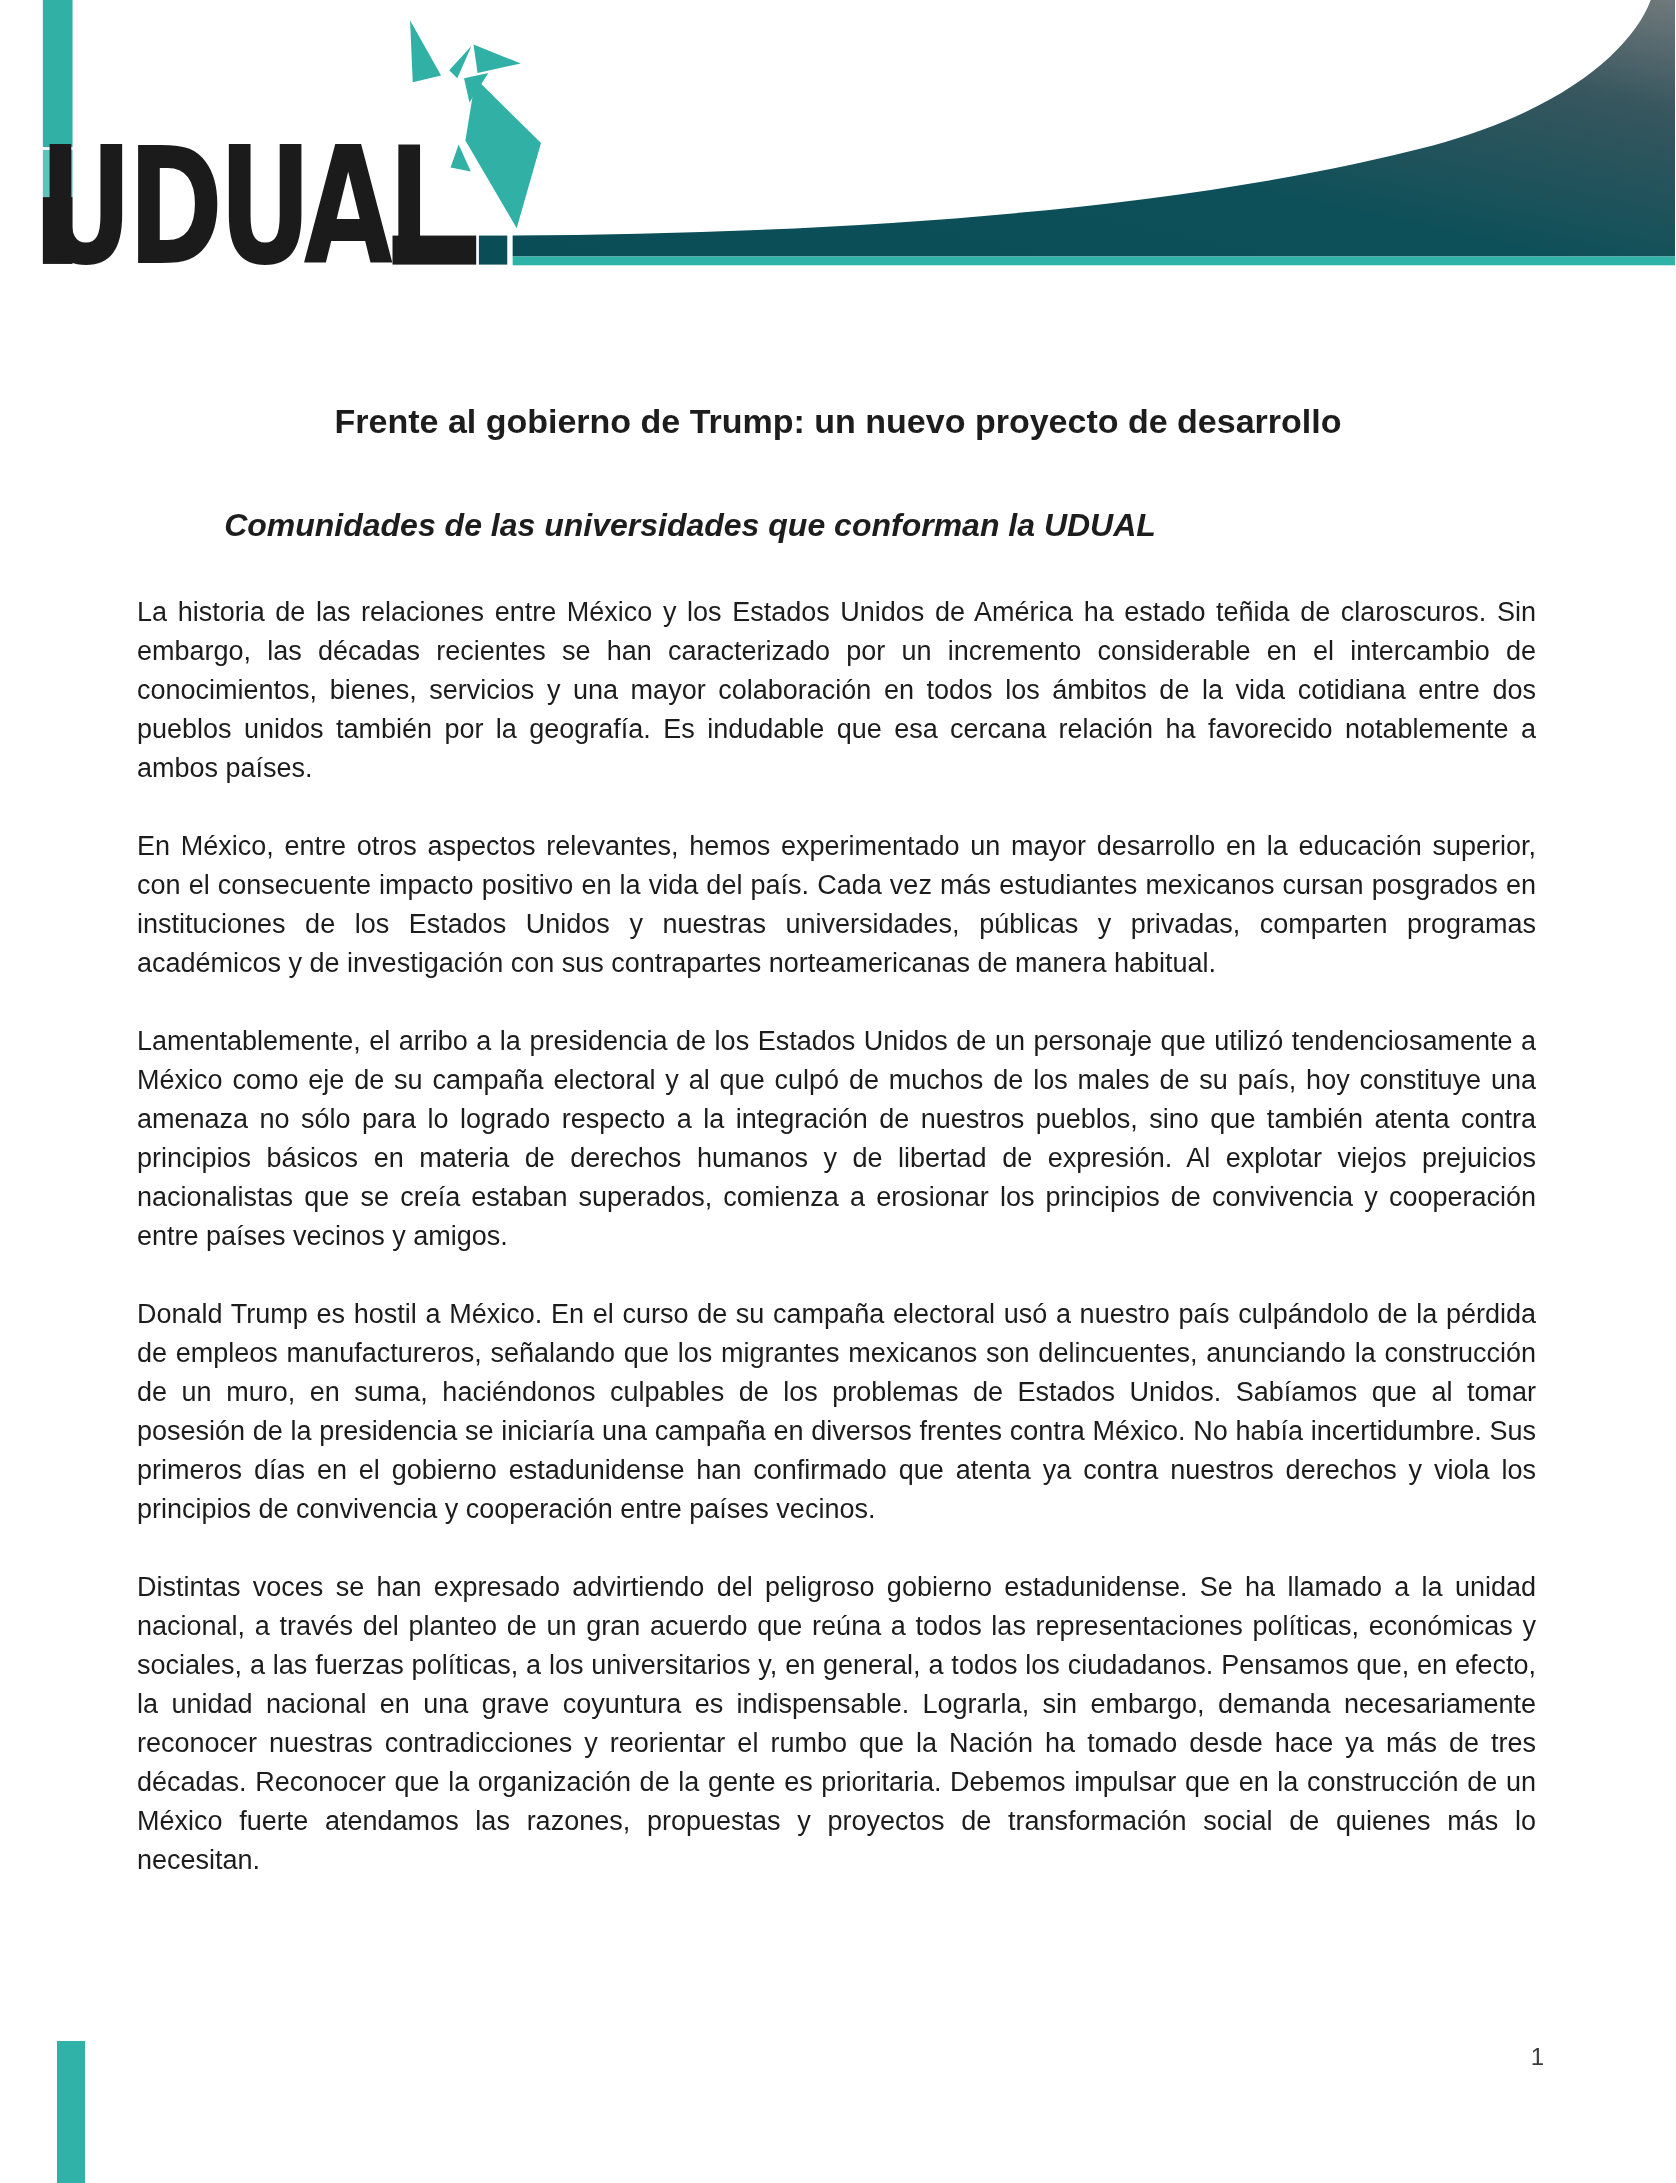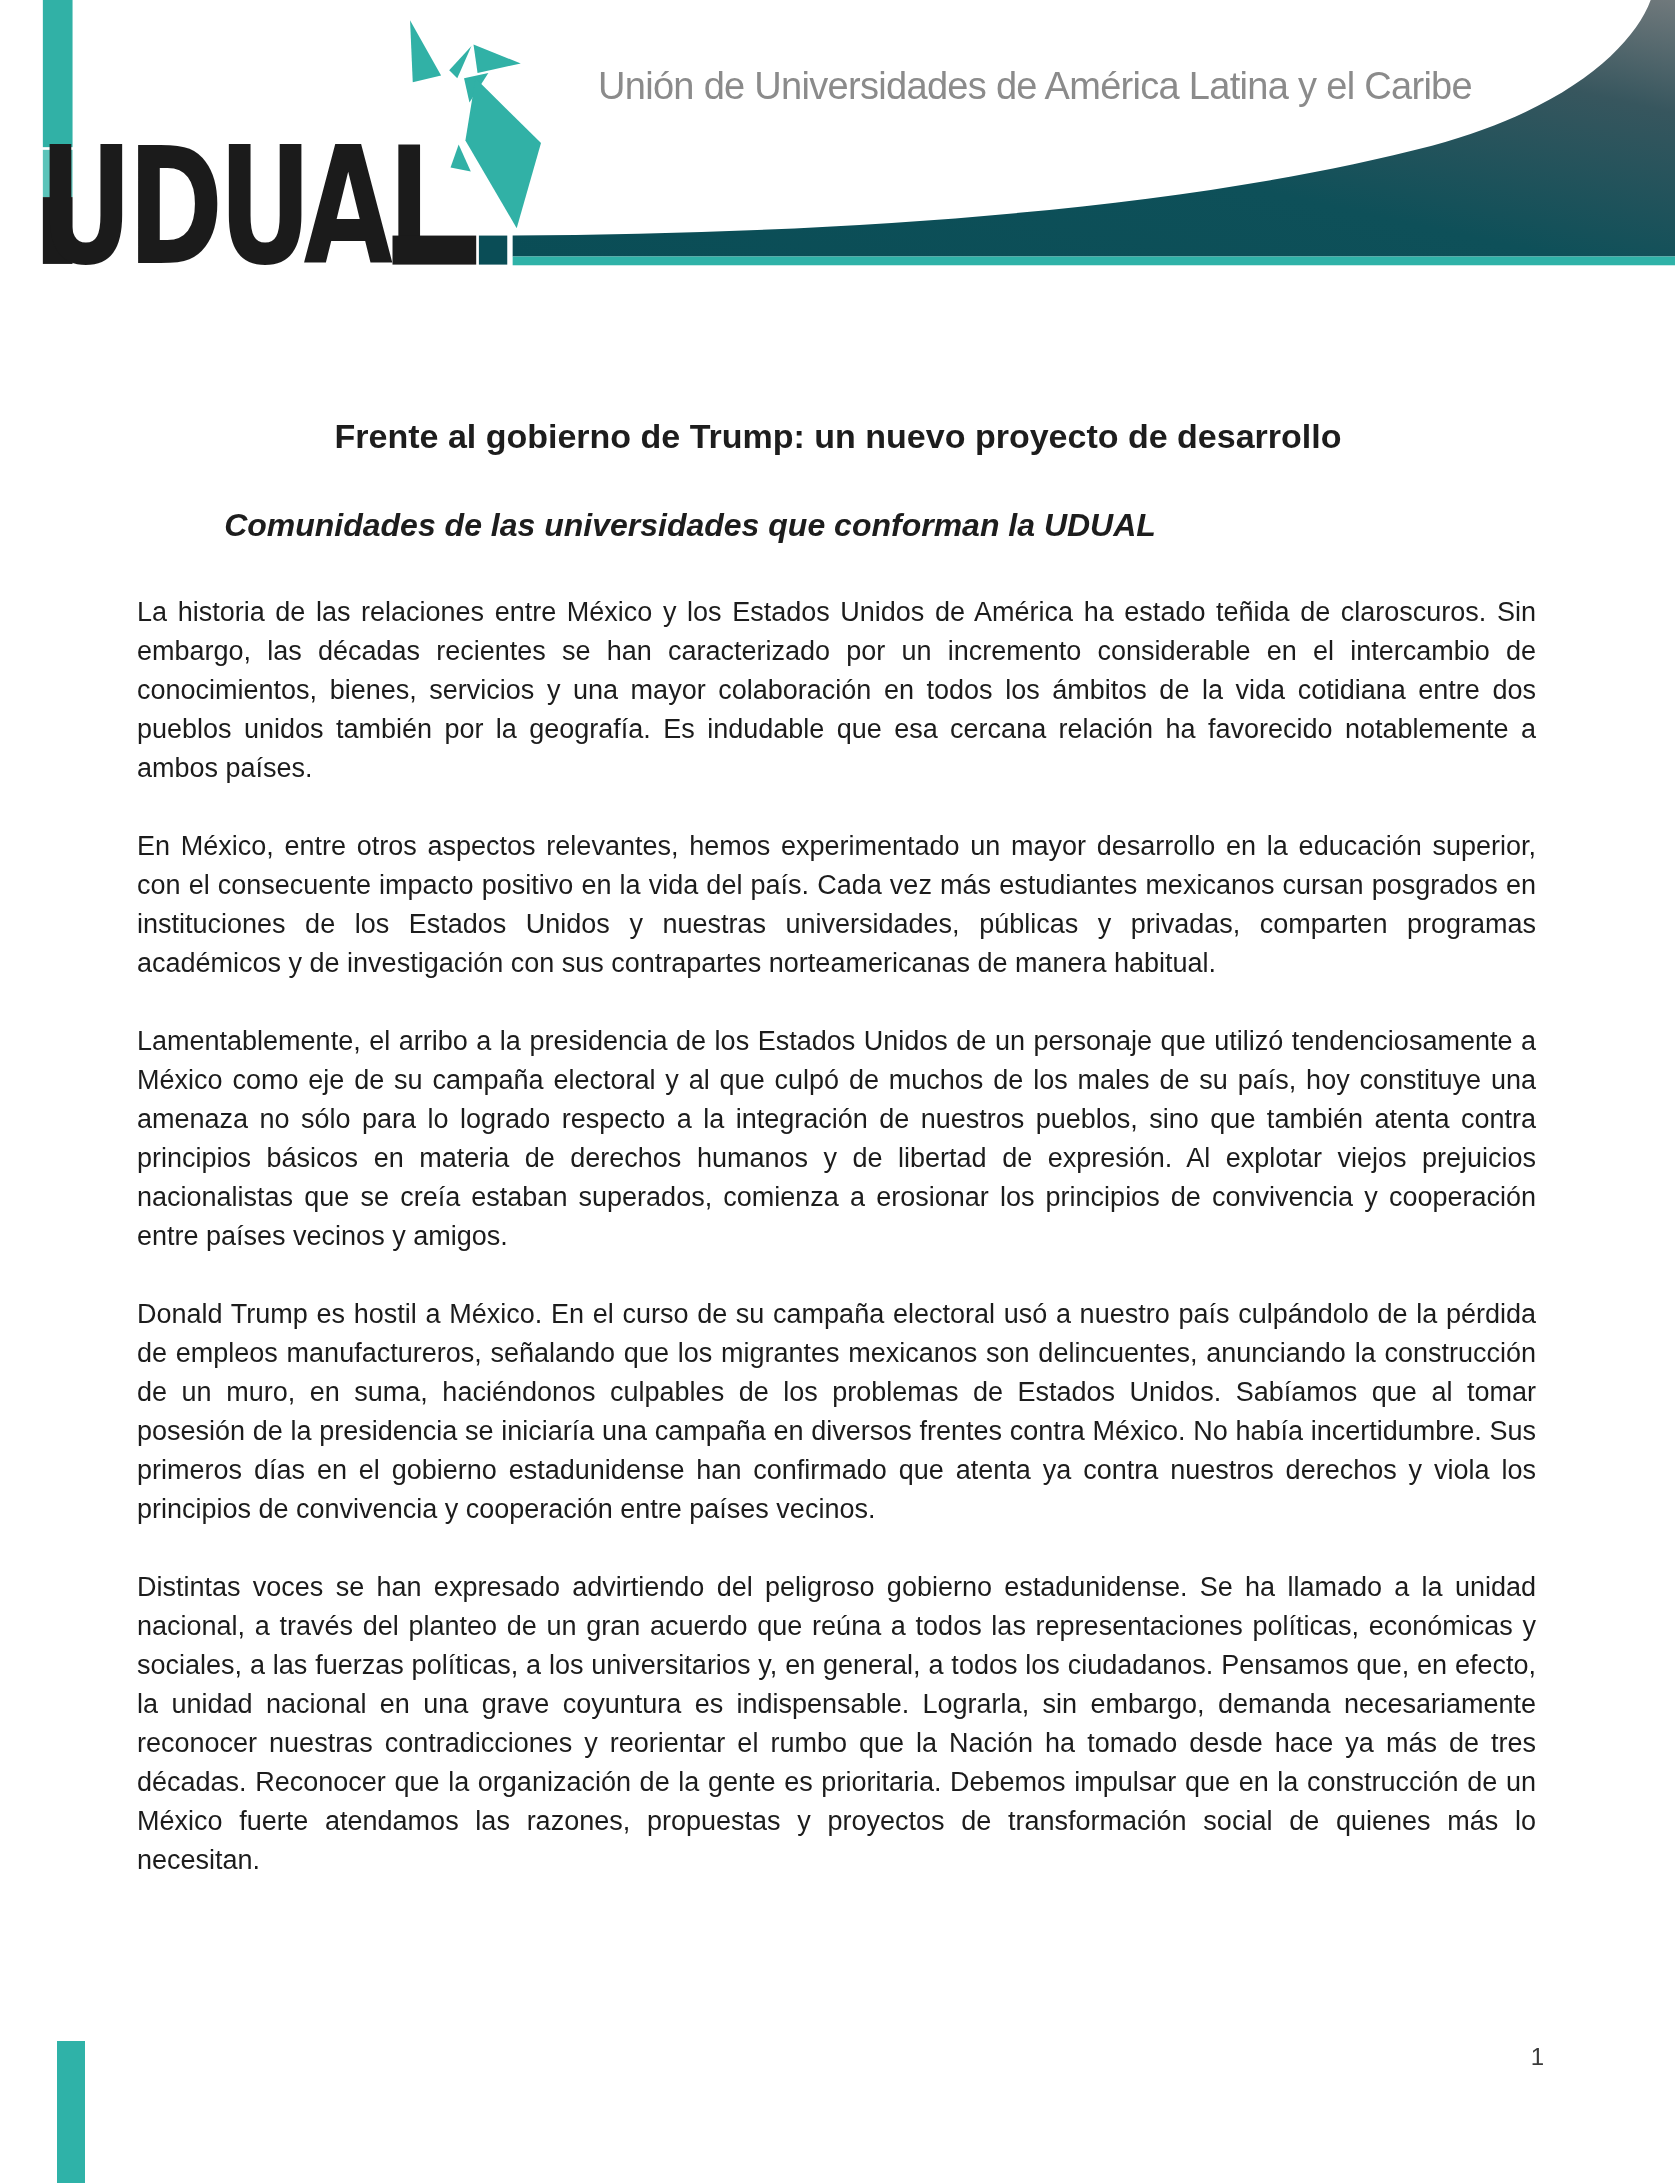"Unión de Universidades de América" div.org-name { html: <div>Unión de Universidades de América Latina y el Caribe</div> -> none }
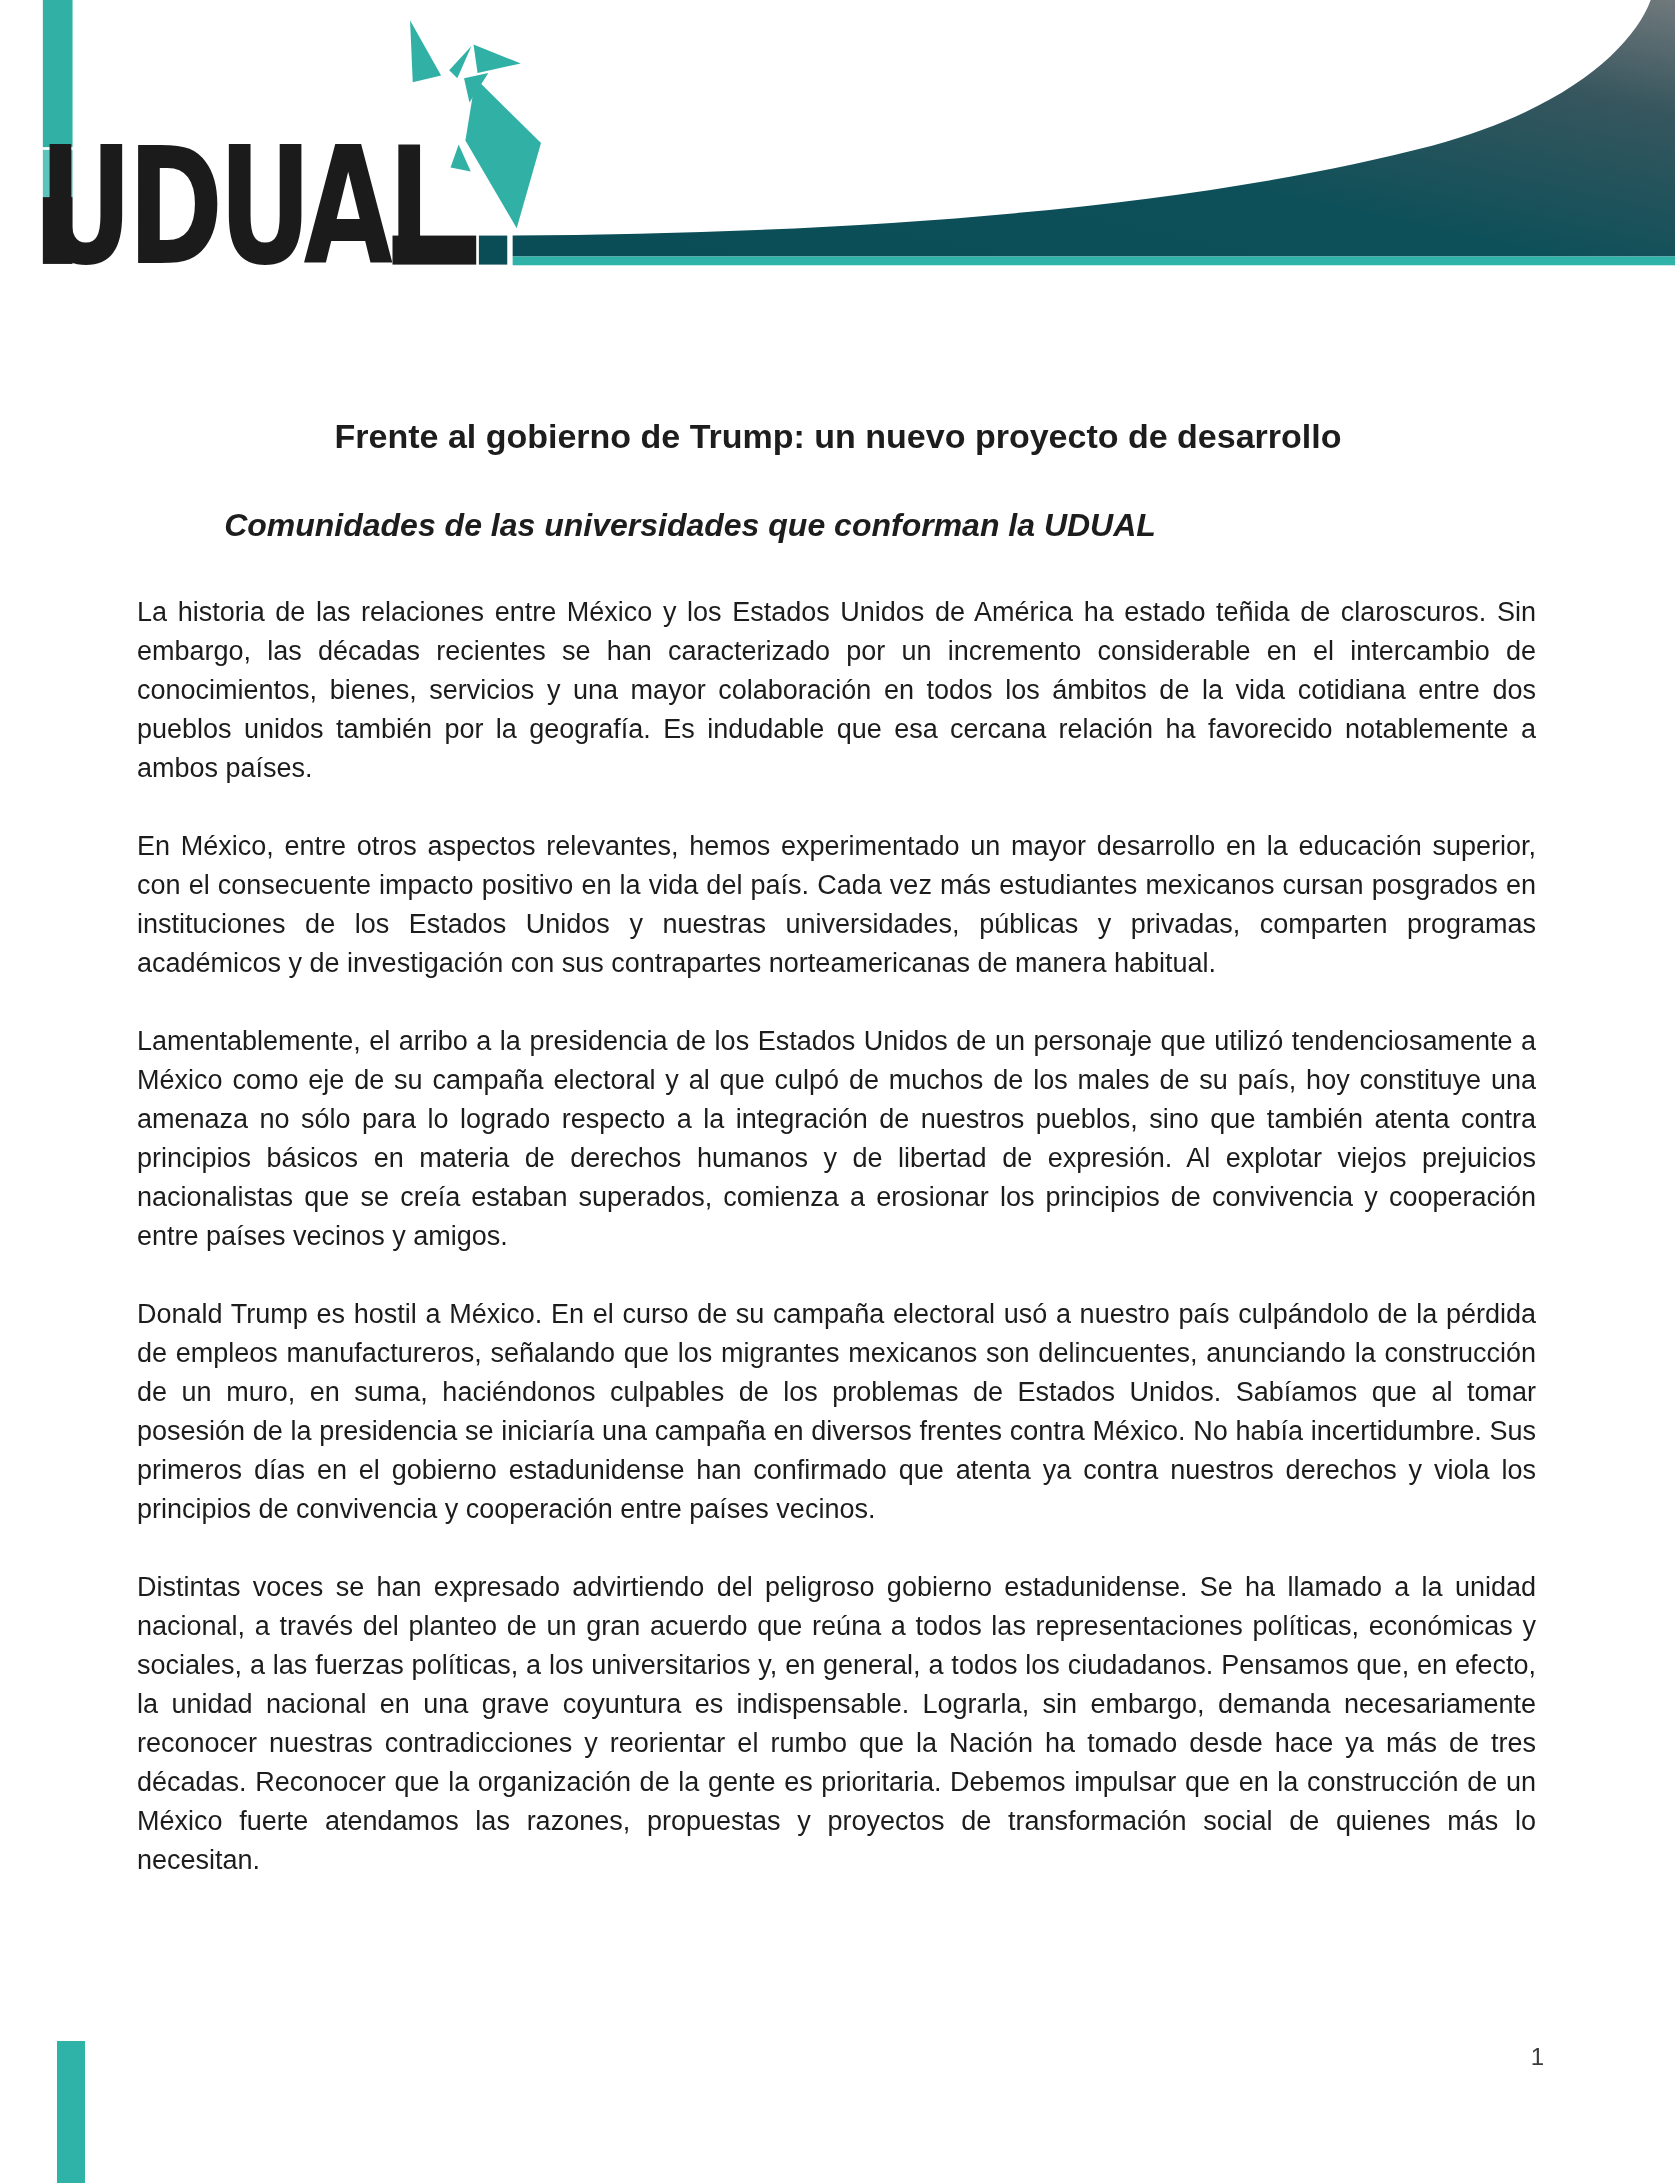"Frente al gobierno de Trump:" .doc-title { top: 417px -> 402px }
